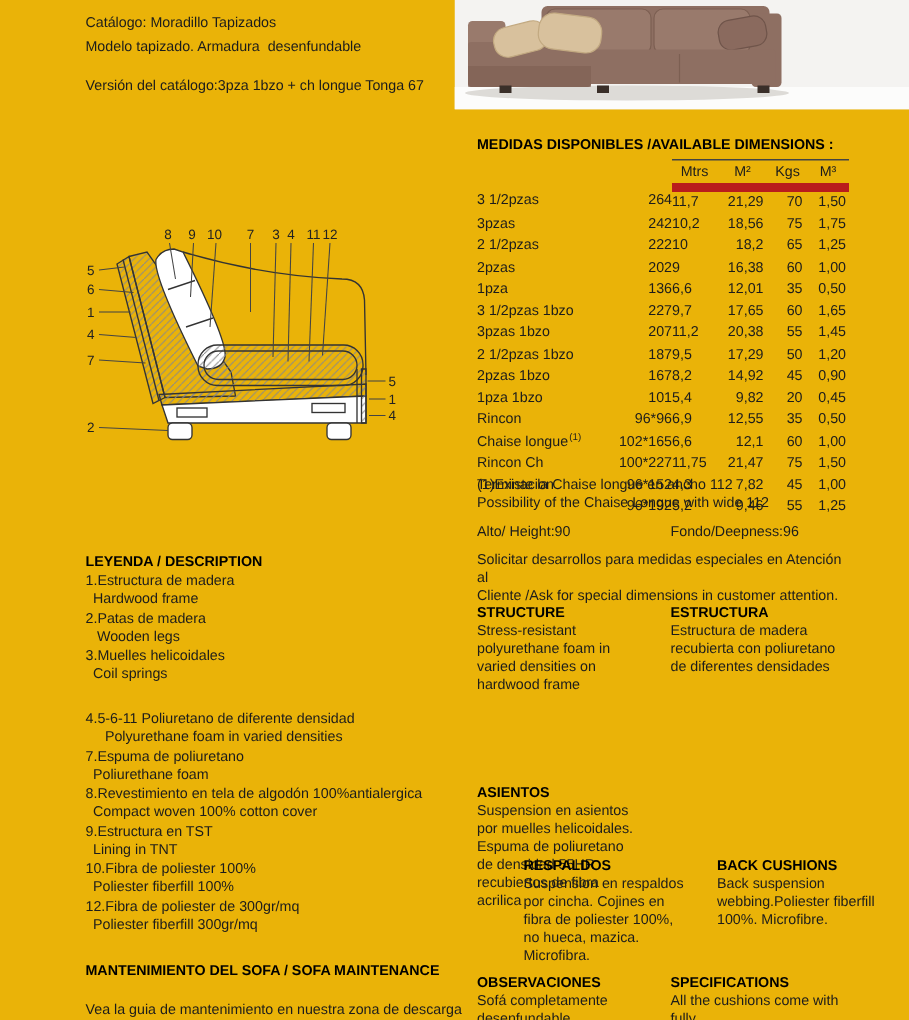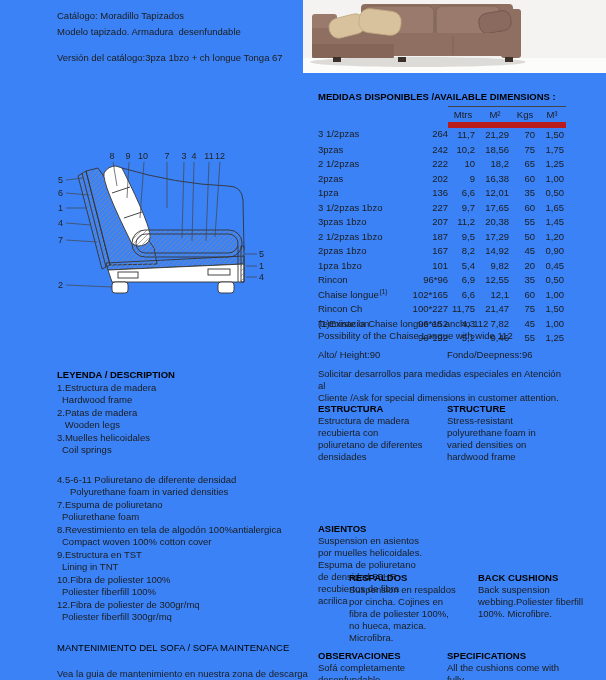"Catálogo: Moradillo Tapizados" .page { background: #3b82f6 -> #eab308 }
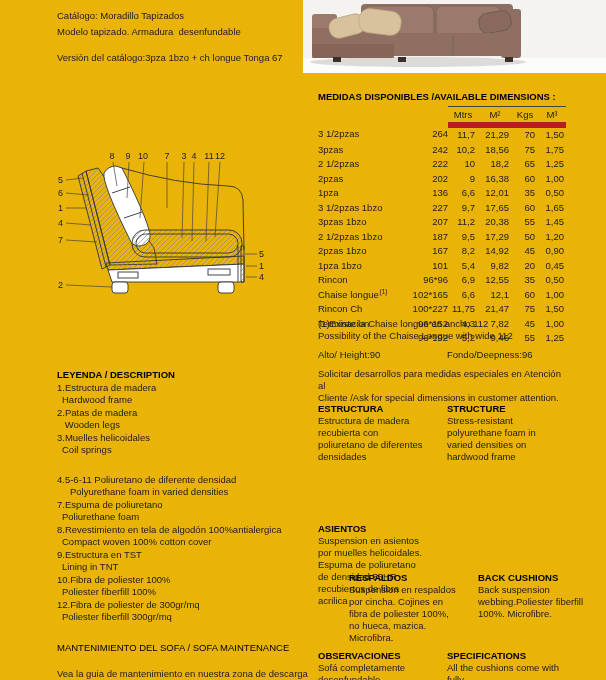"11,7" table.dt .c-n1 { text-align: right -> left }
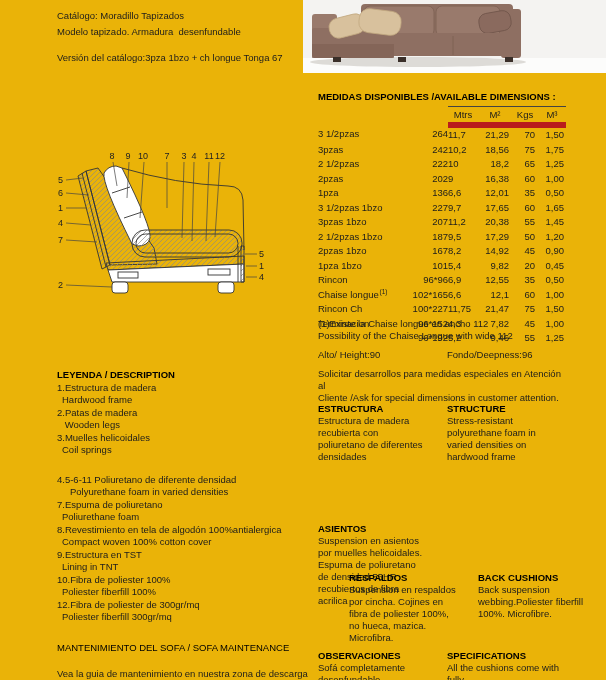"ESTRUCTURA" div.spec-col { order: before "STRUCTURE" -> after "STRUCTURE" }
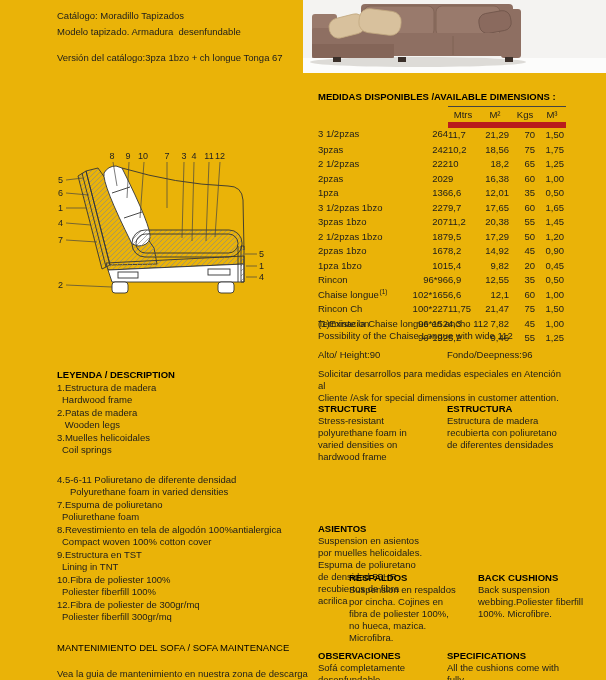"MANTENIMIENTO DEL SOFA / SOFA" .b { font-weight: normal -> bold }
